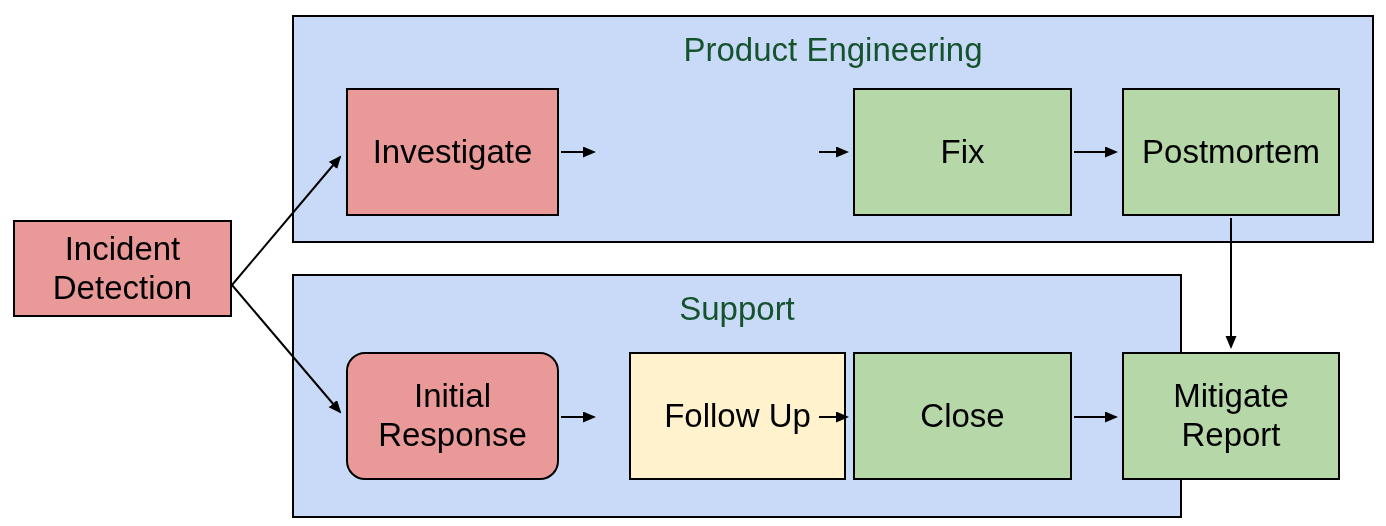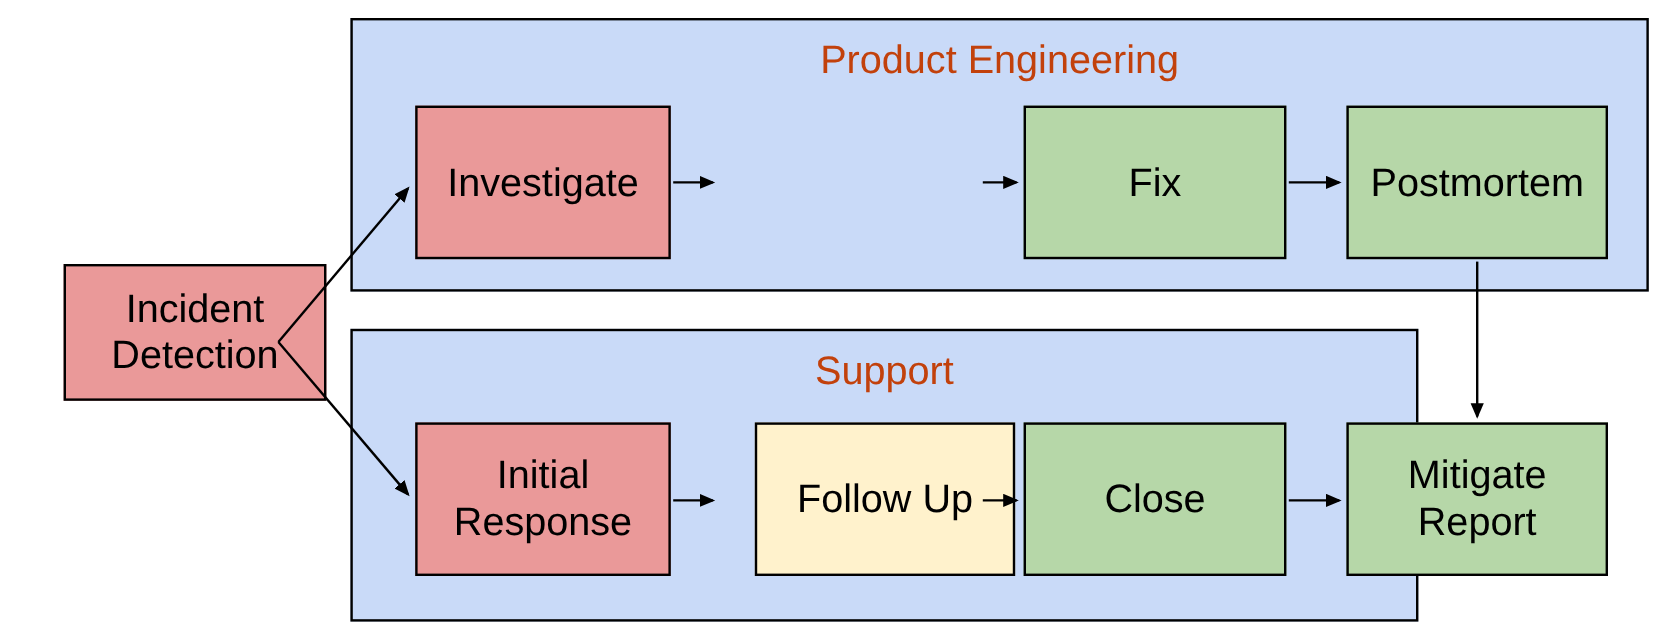"Product Engineering" .lane-title { color: #c2410c -> #14532d }
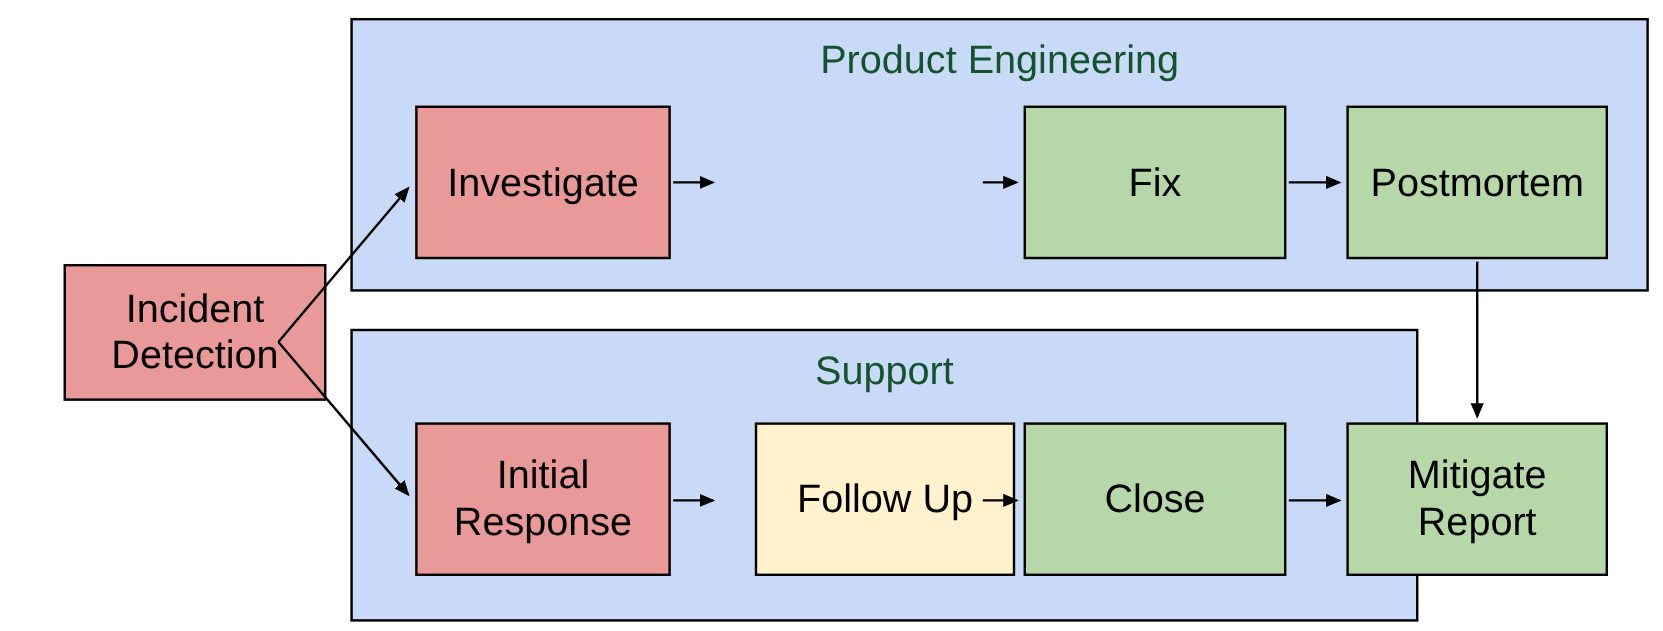"Incident Detection" .n-start { height: 114px -> 97px; margin-left: 40px -> none }
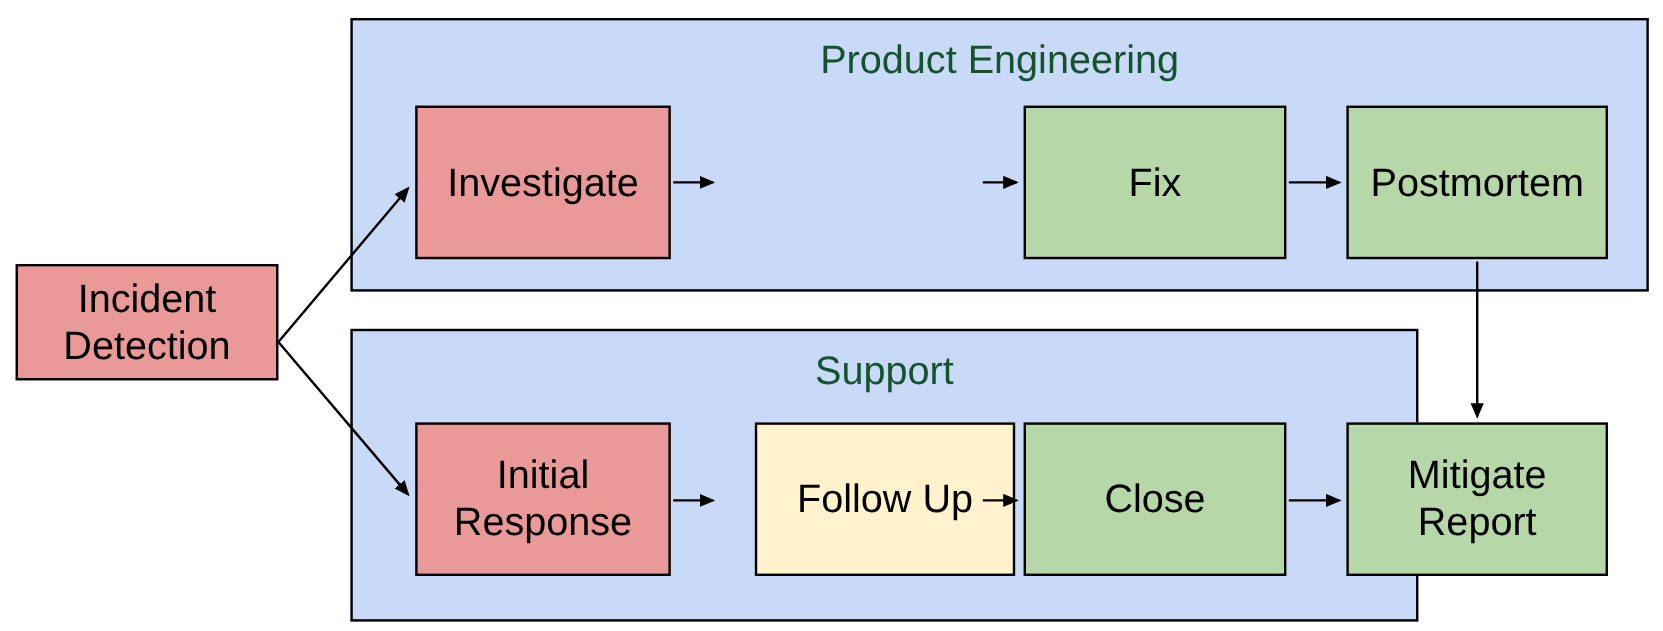"Initial Response" div.node { border-radius: none -> 19px }
